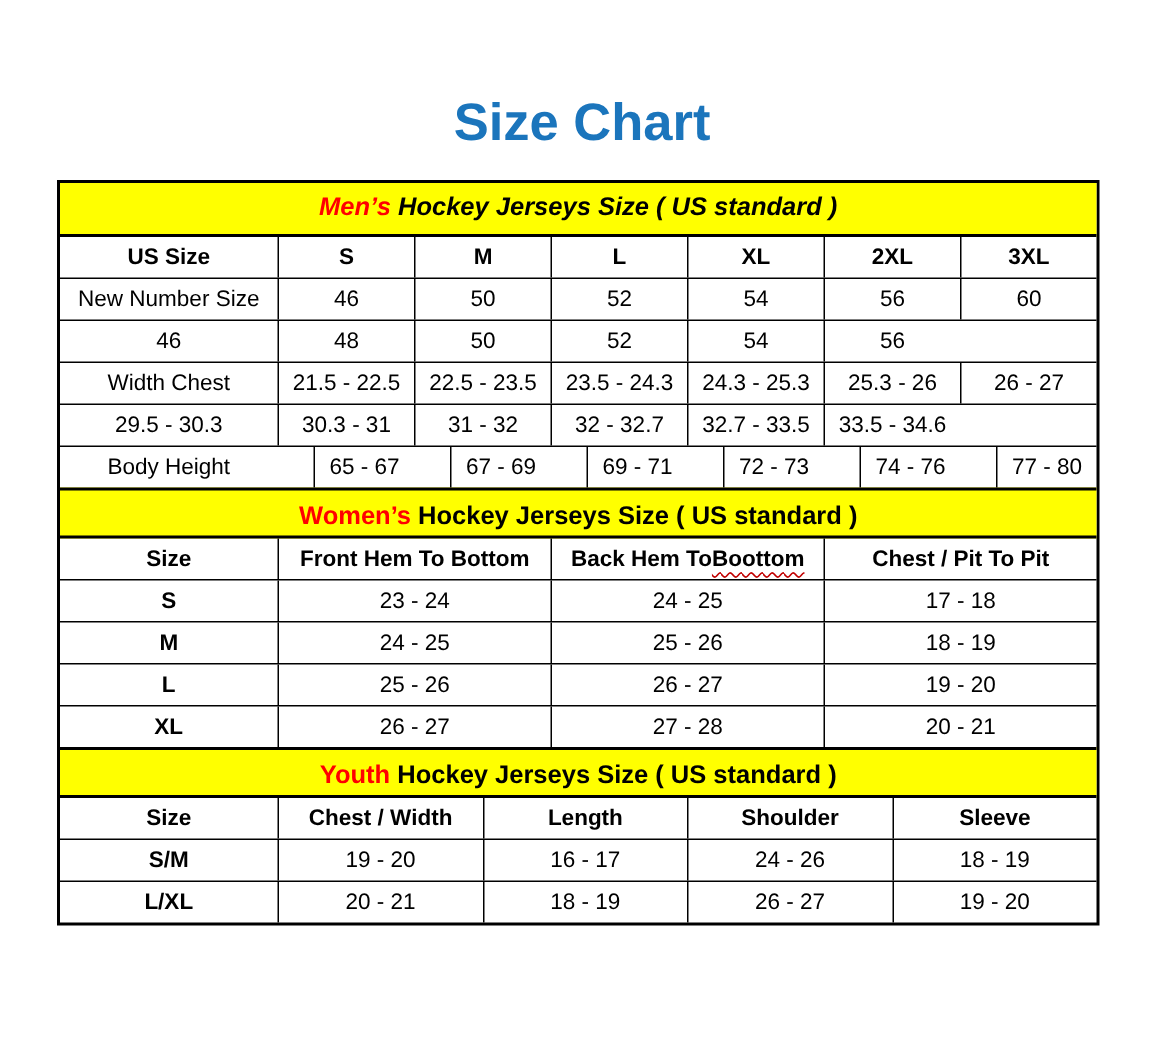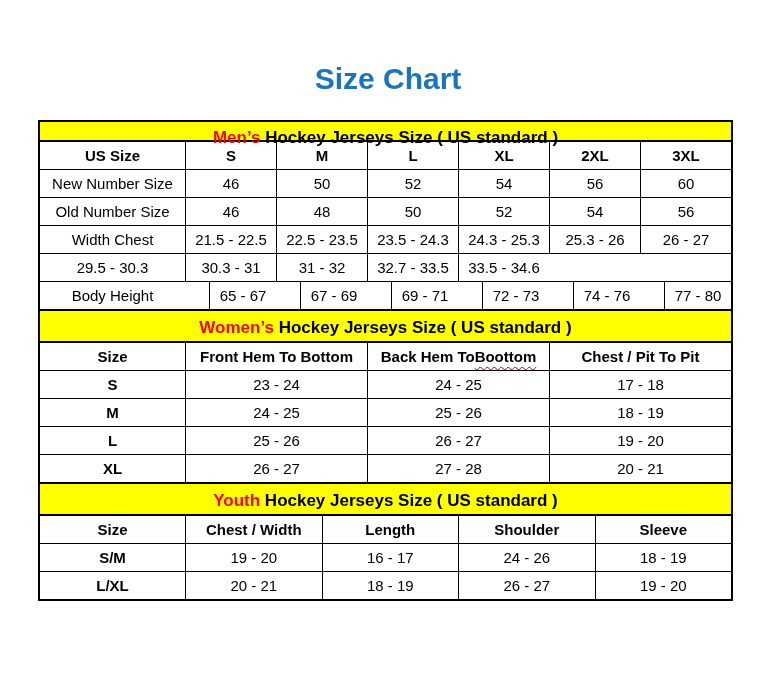"Size Chart" .title { font-size: 30px -> 35px }
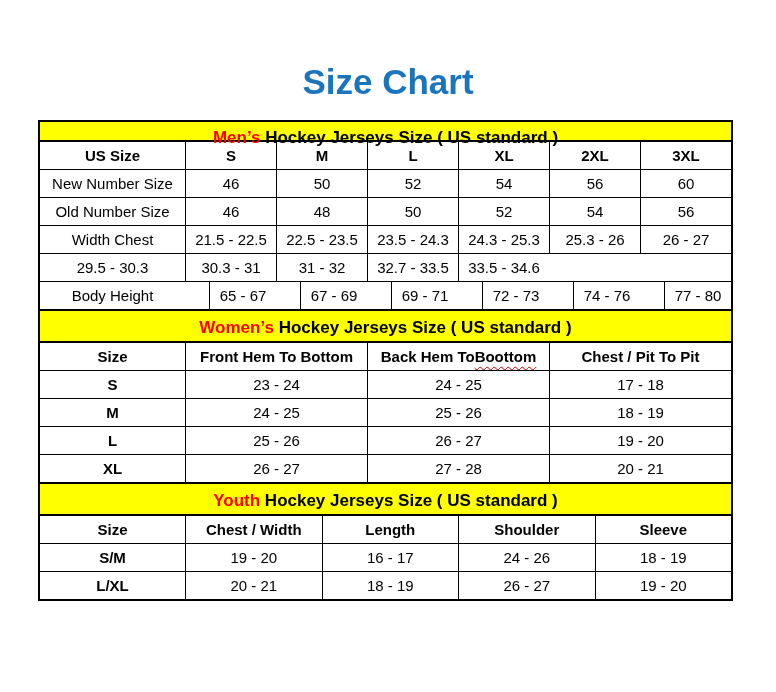"Men’s Hockey Jerseys Size (" .band:first-child { font-style: none -> italic; height: 20px -> 36px }
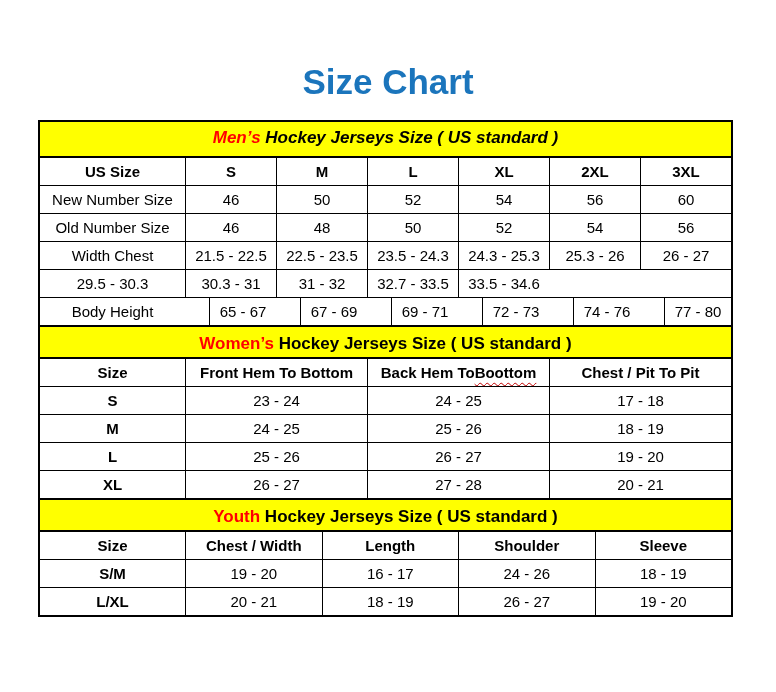"Old Number Size" div.cell { html: <div>Old Number Size</div> -> none }
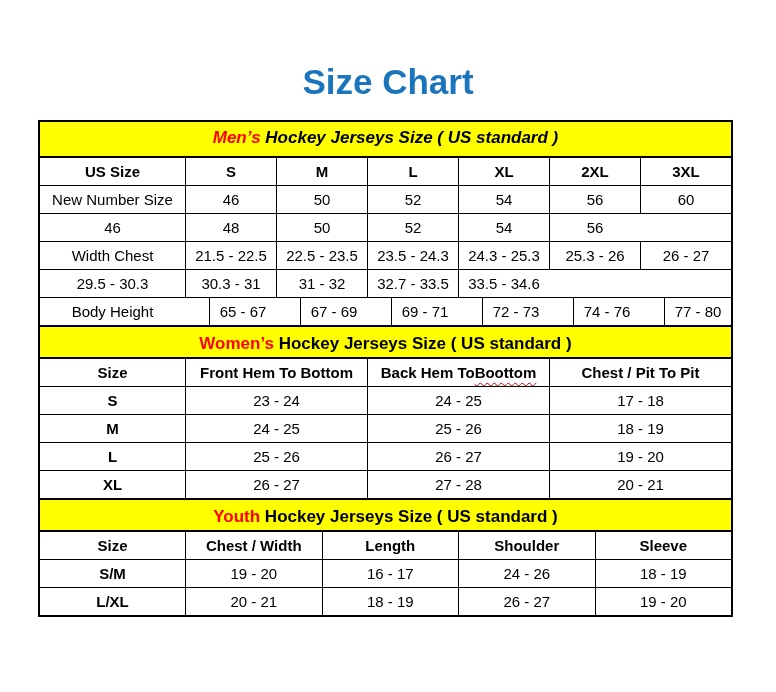"32 - 32.7" div.cell { html: none -> <div>32 - 32.7</div> }
